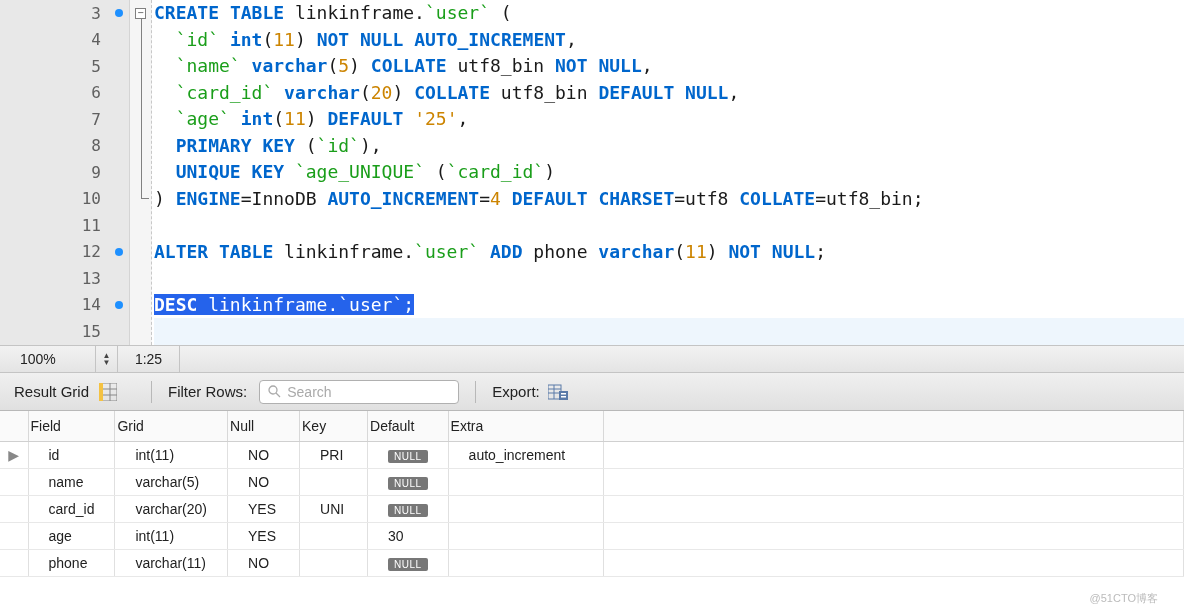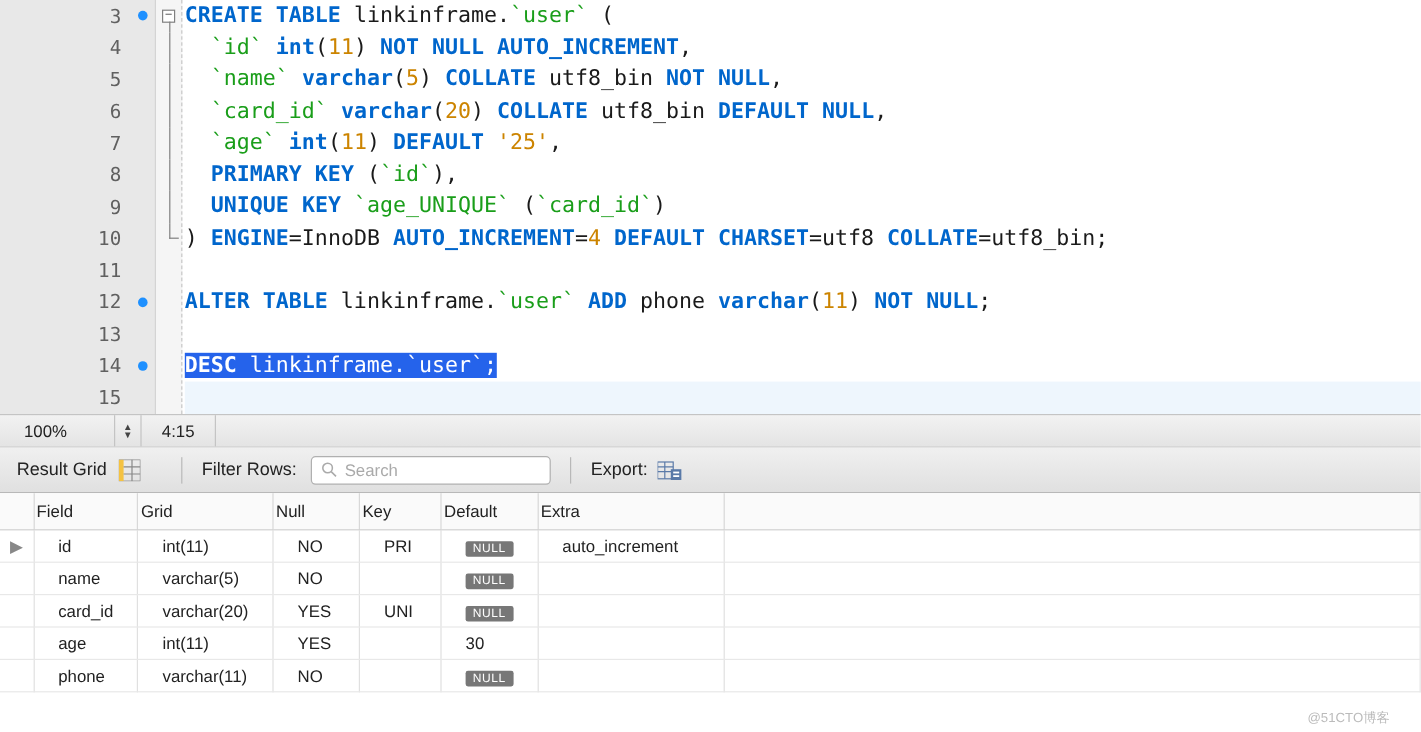"4:15" div.sb-pos { text: 4:15 -> 1:25 }
